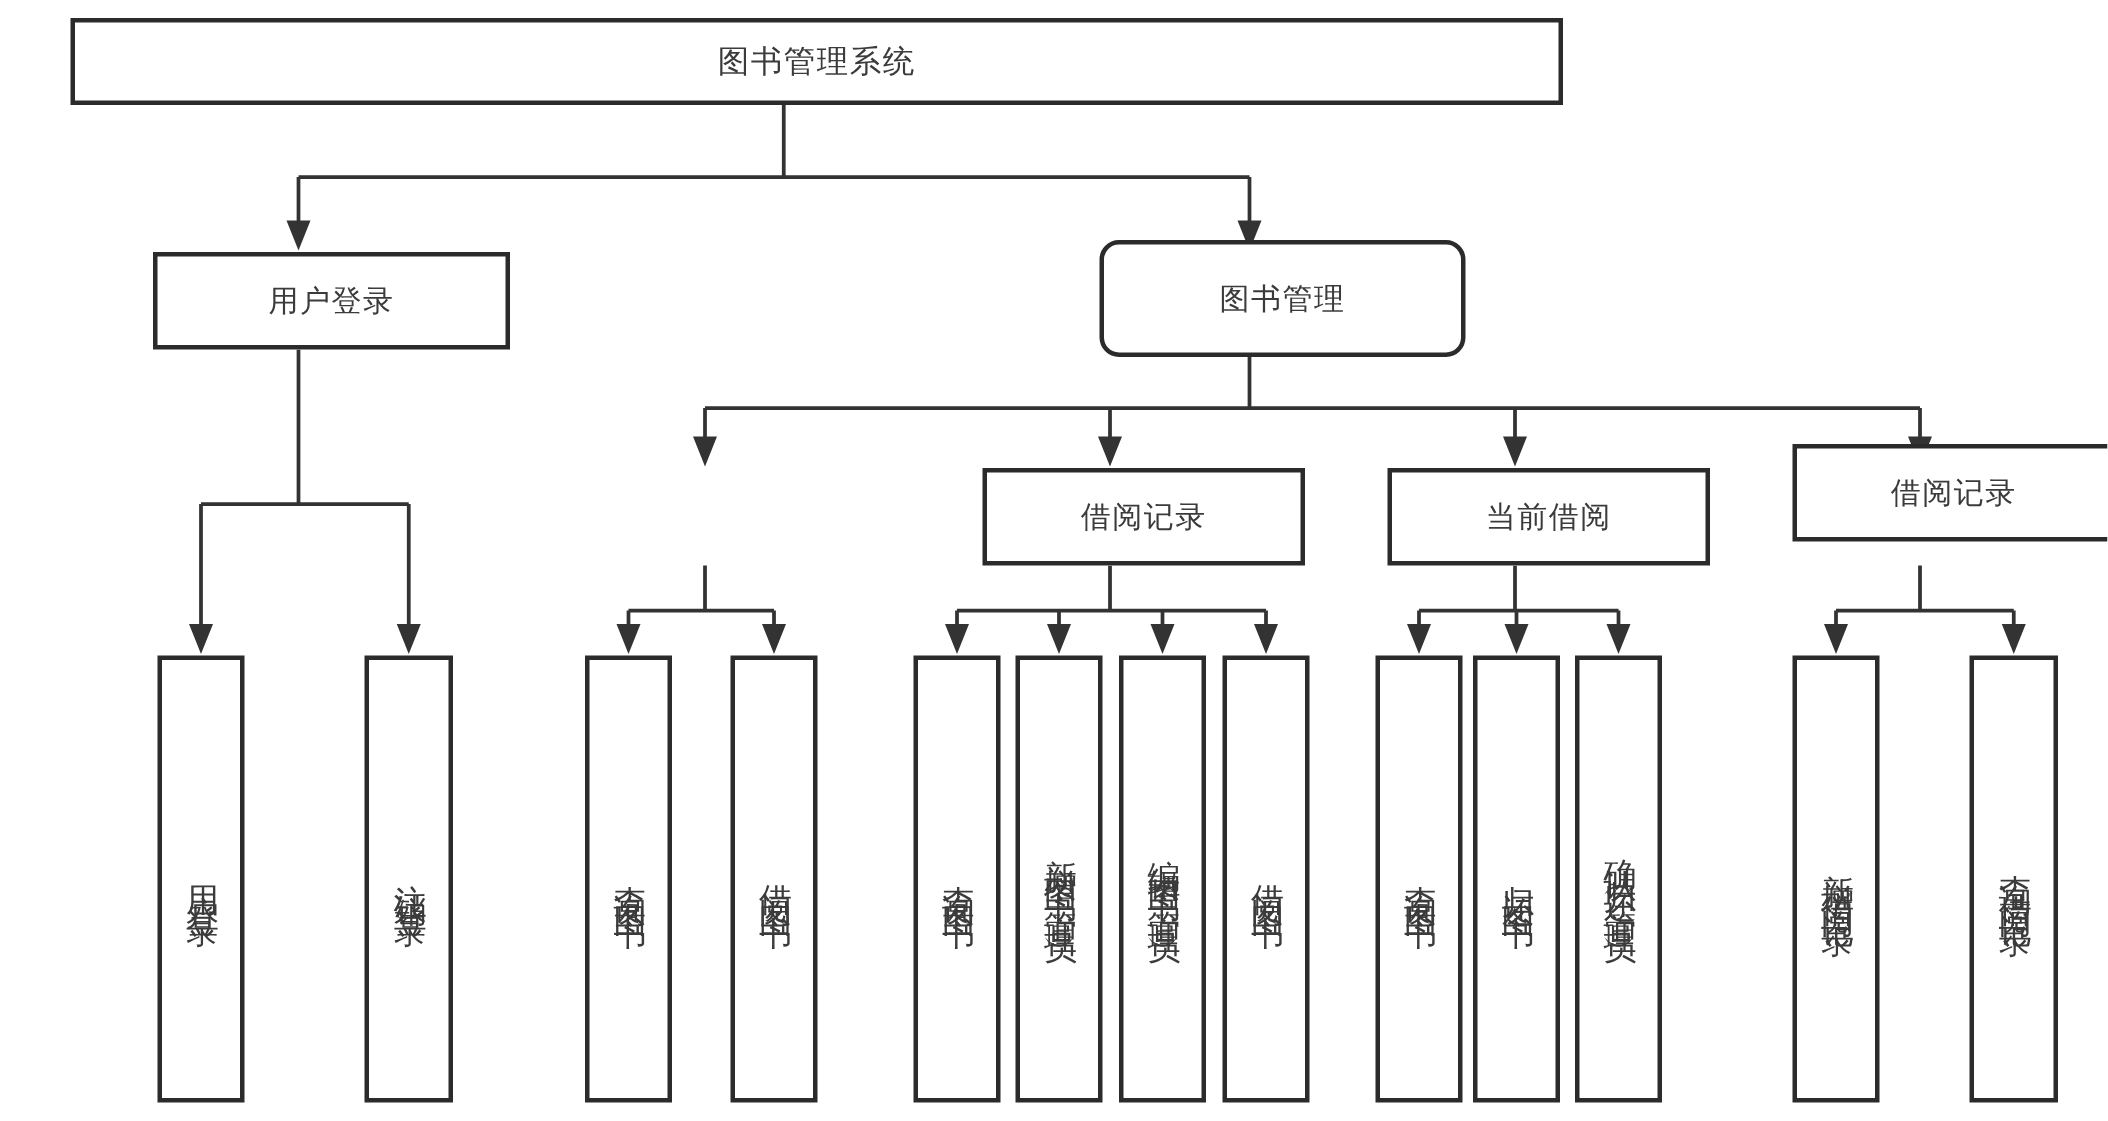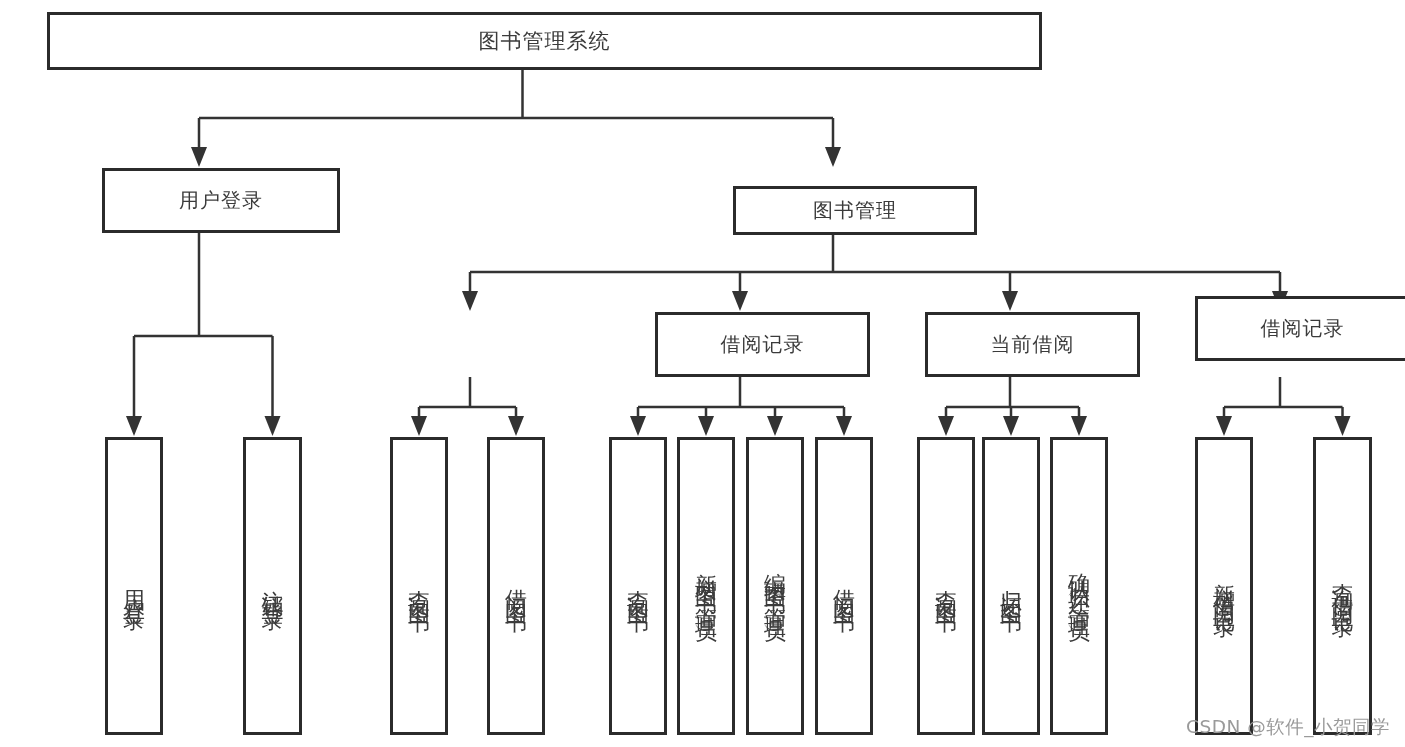"图书管理" div.node { border-radius: none -> 13px; height: 49px -> 78px; top: 186px -> 160px }
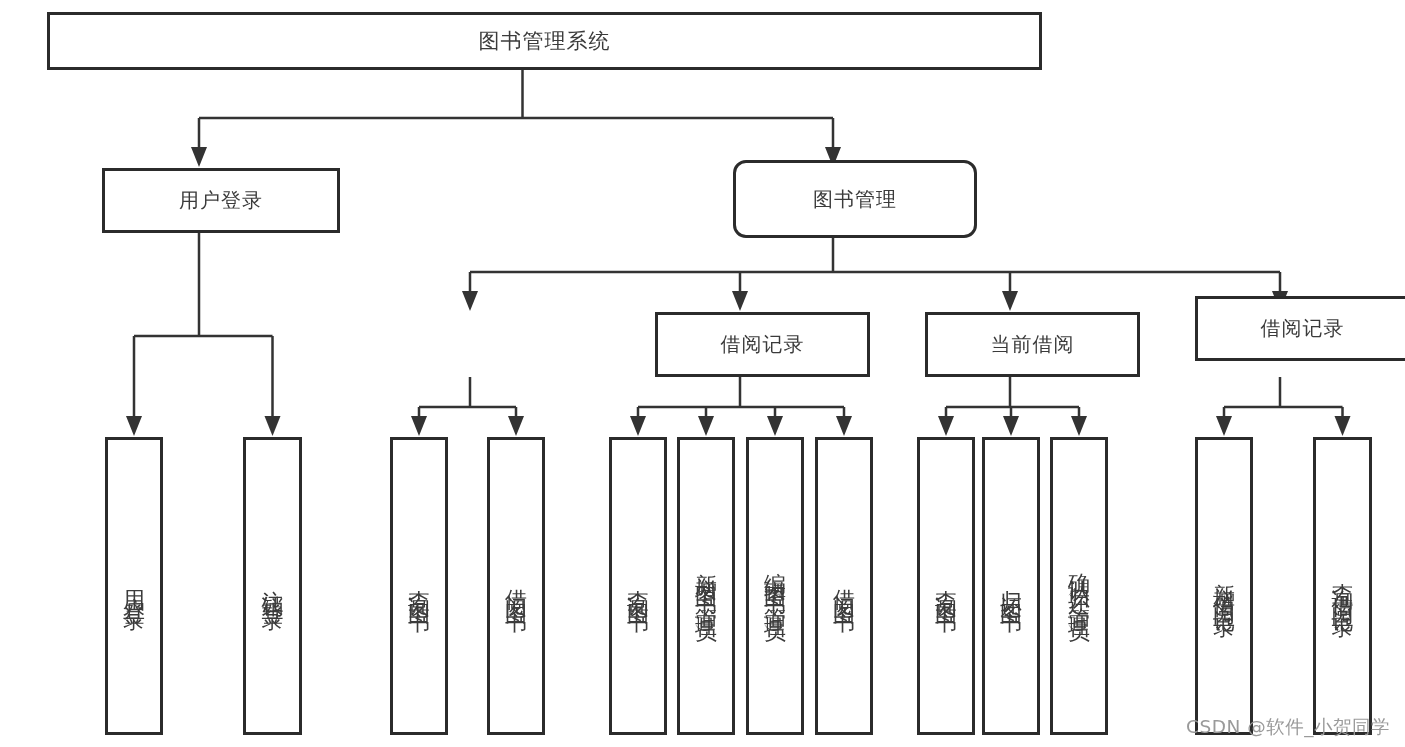"CSDN @软件_小贺同学" div.watermark { html: <div>CSDN @软件_小贺同学</div> -> none }
